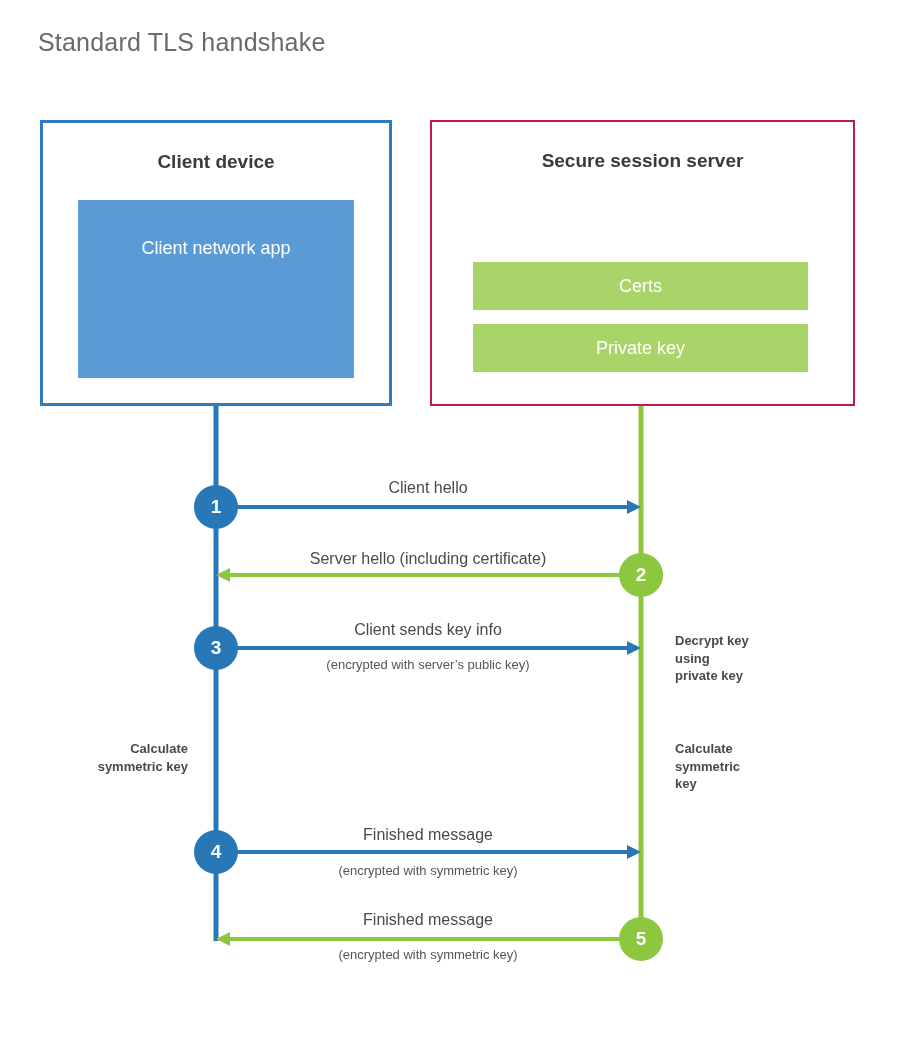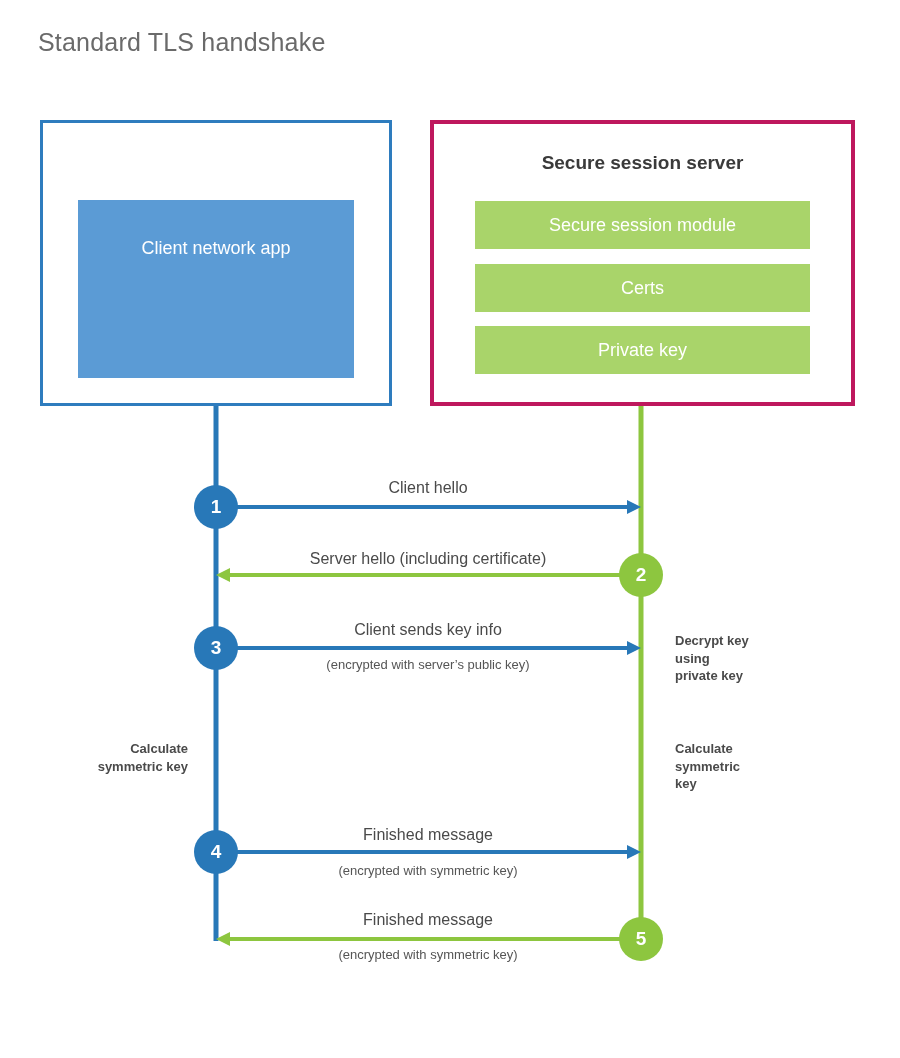"Client device" div.party-title { html: none -> <div>Client device</div> }
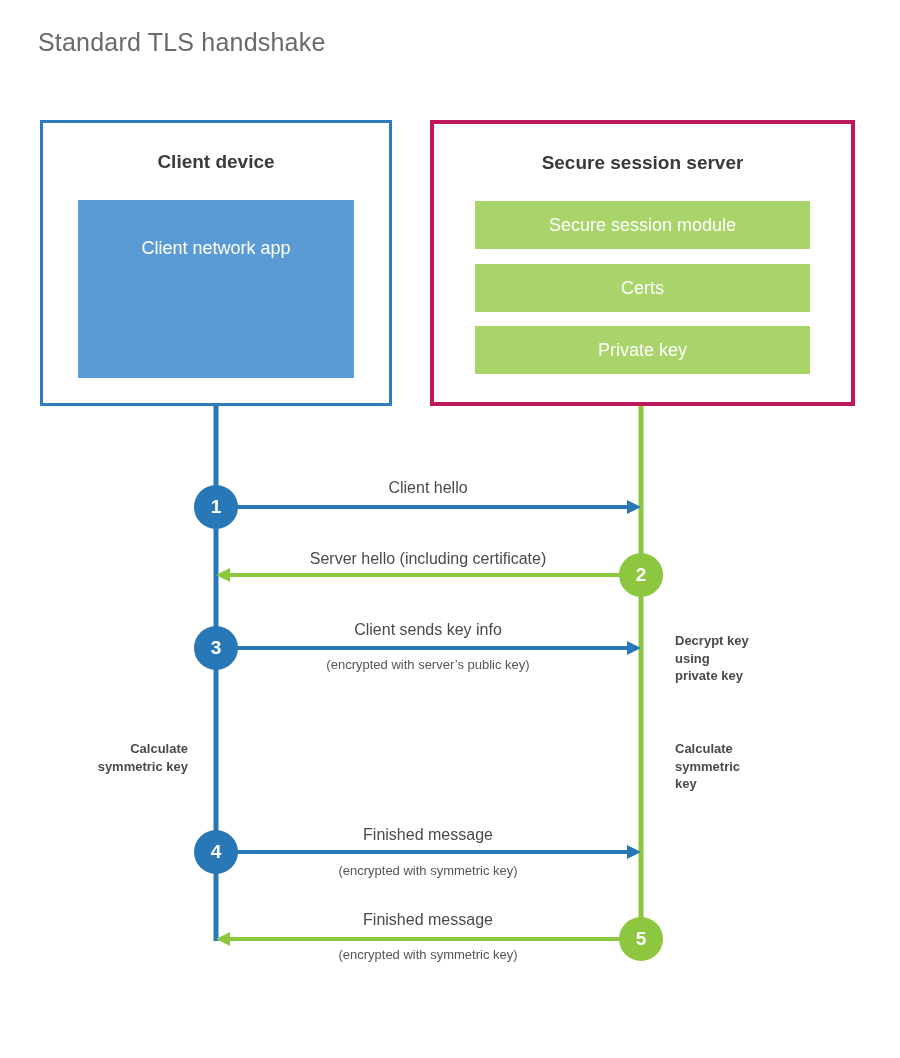"Secure session server" .party-box.server { border: 4px solid #be185d -> 2px solid #be185d }
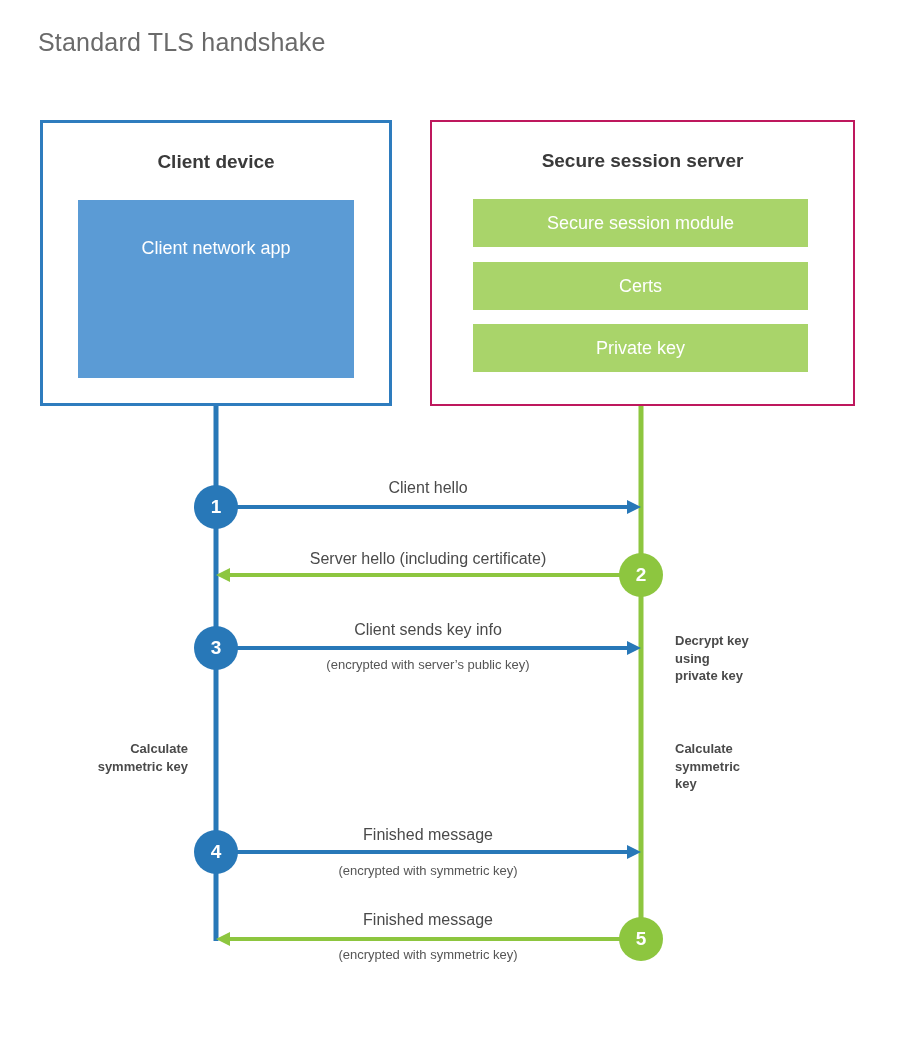"Secure session module" div.server-bar { html: <div>Secure session module</div> -> none }
